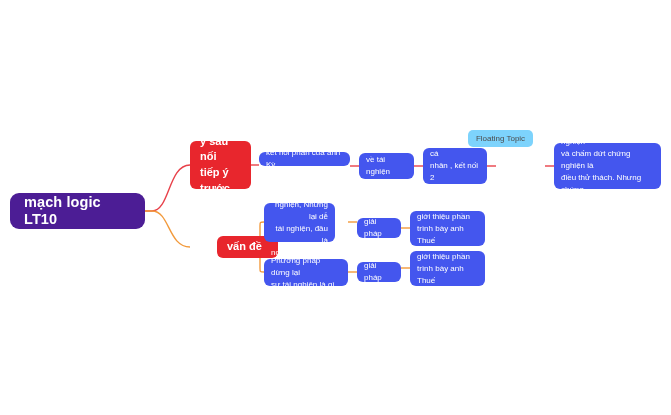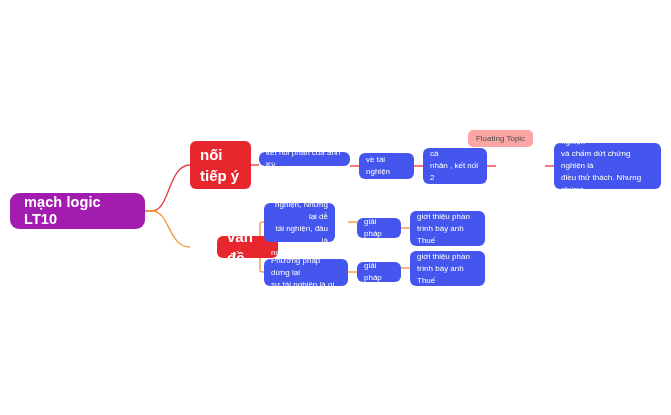"ý sau nối" .node-main { font-size: 15px -> 11px }
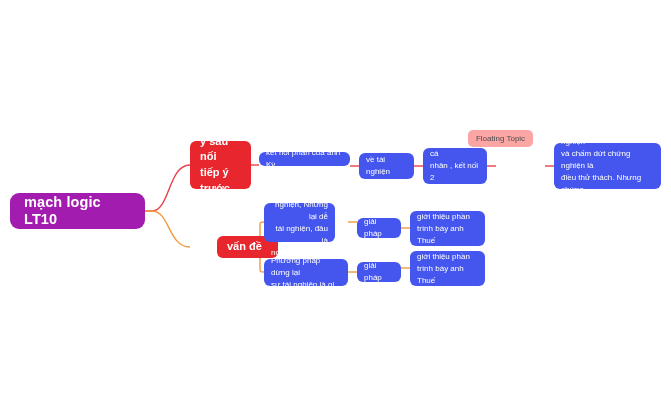"Floating Topic" .floating-topic { background: #fca5a5 -> #7dd3fc }
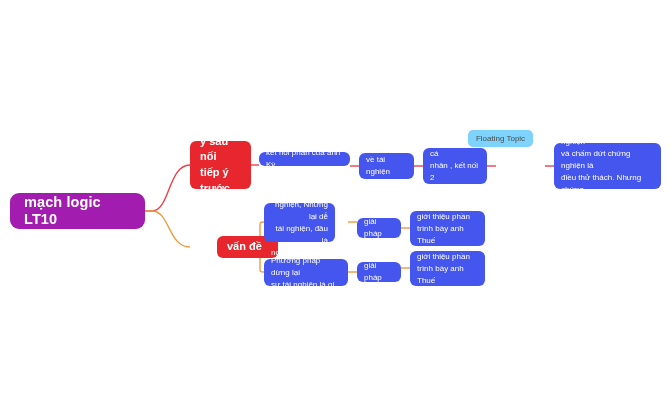"mạch logic LT10" .node-root { background: #a21caf -> #4c1d95 }
